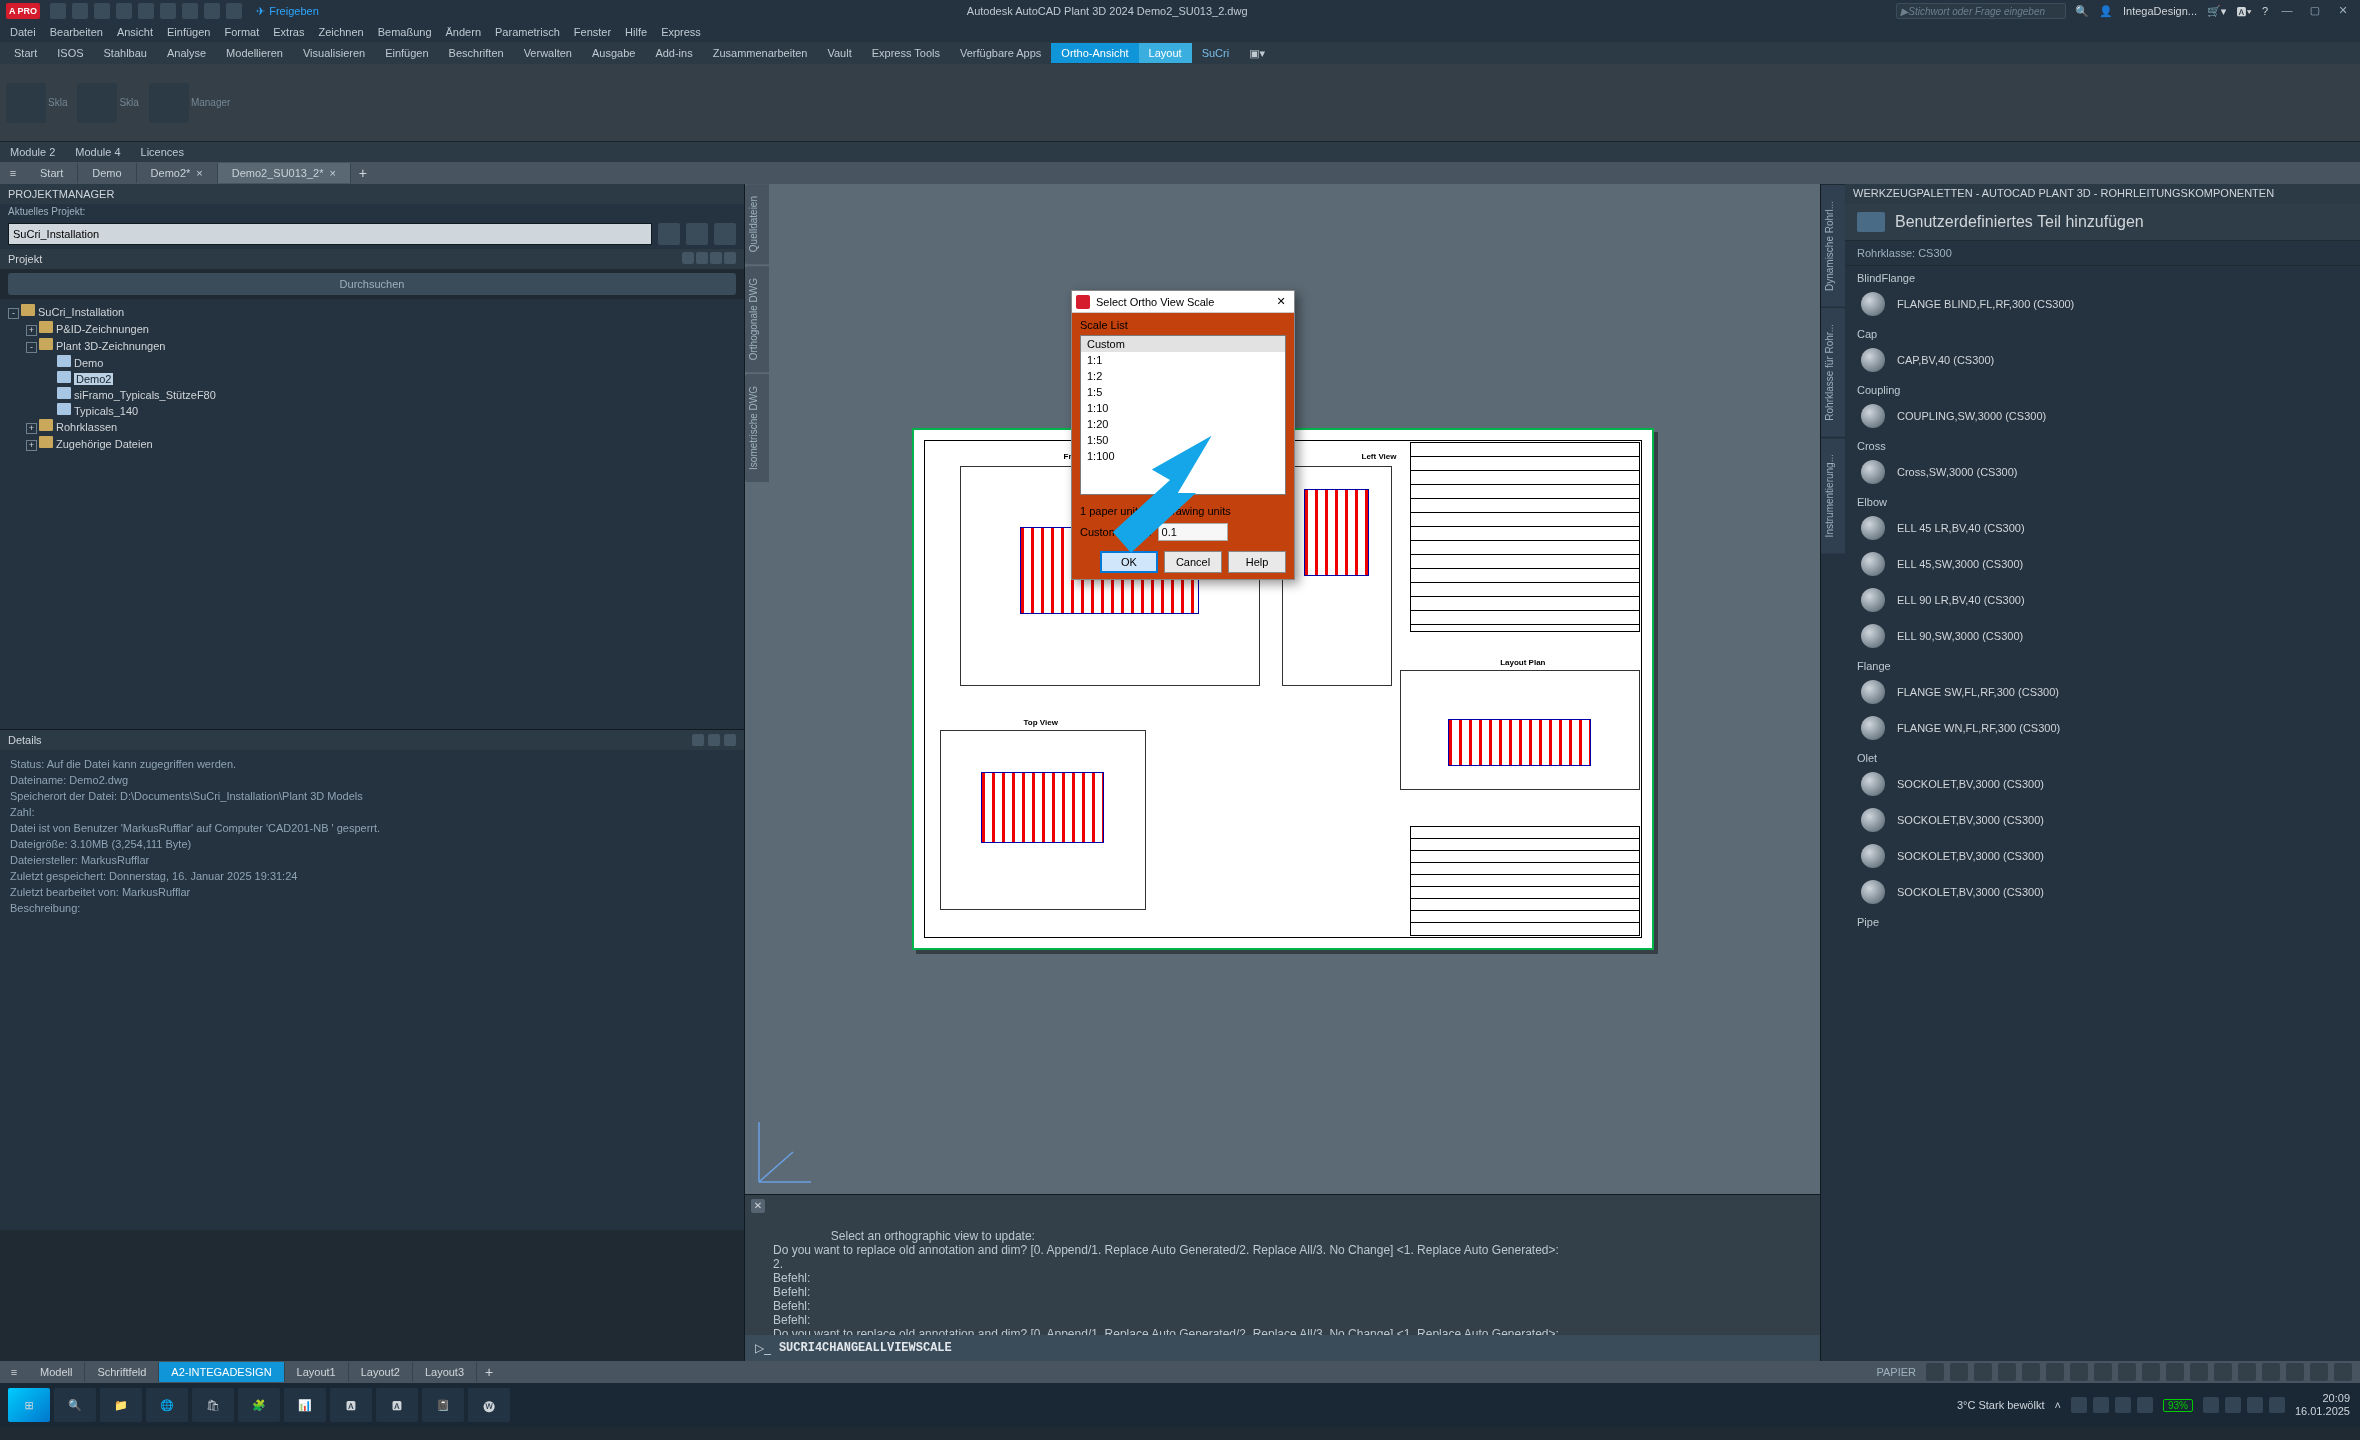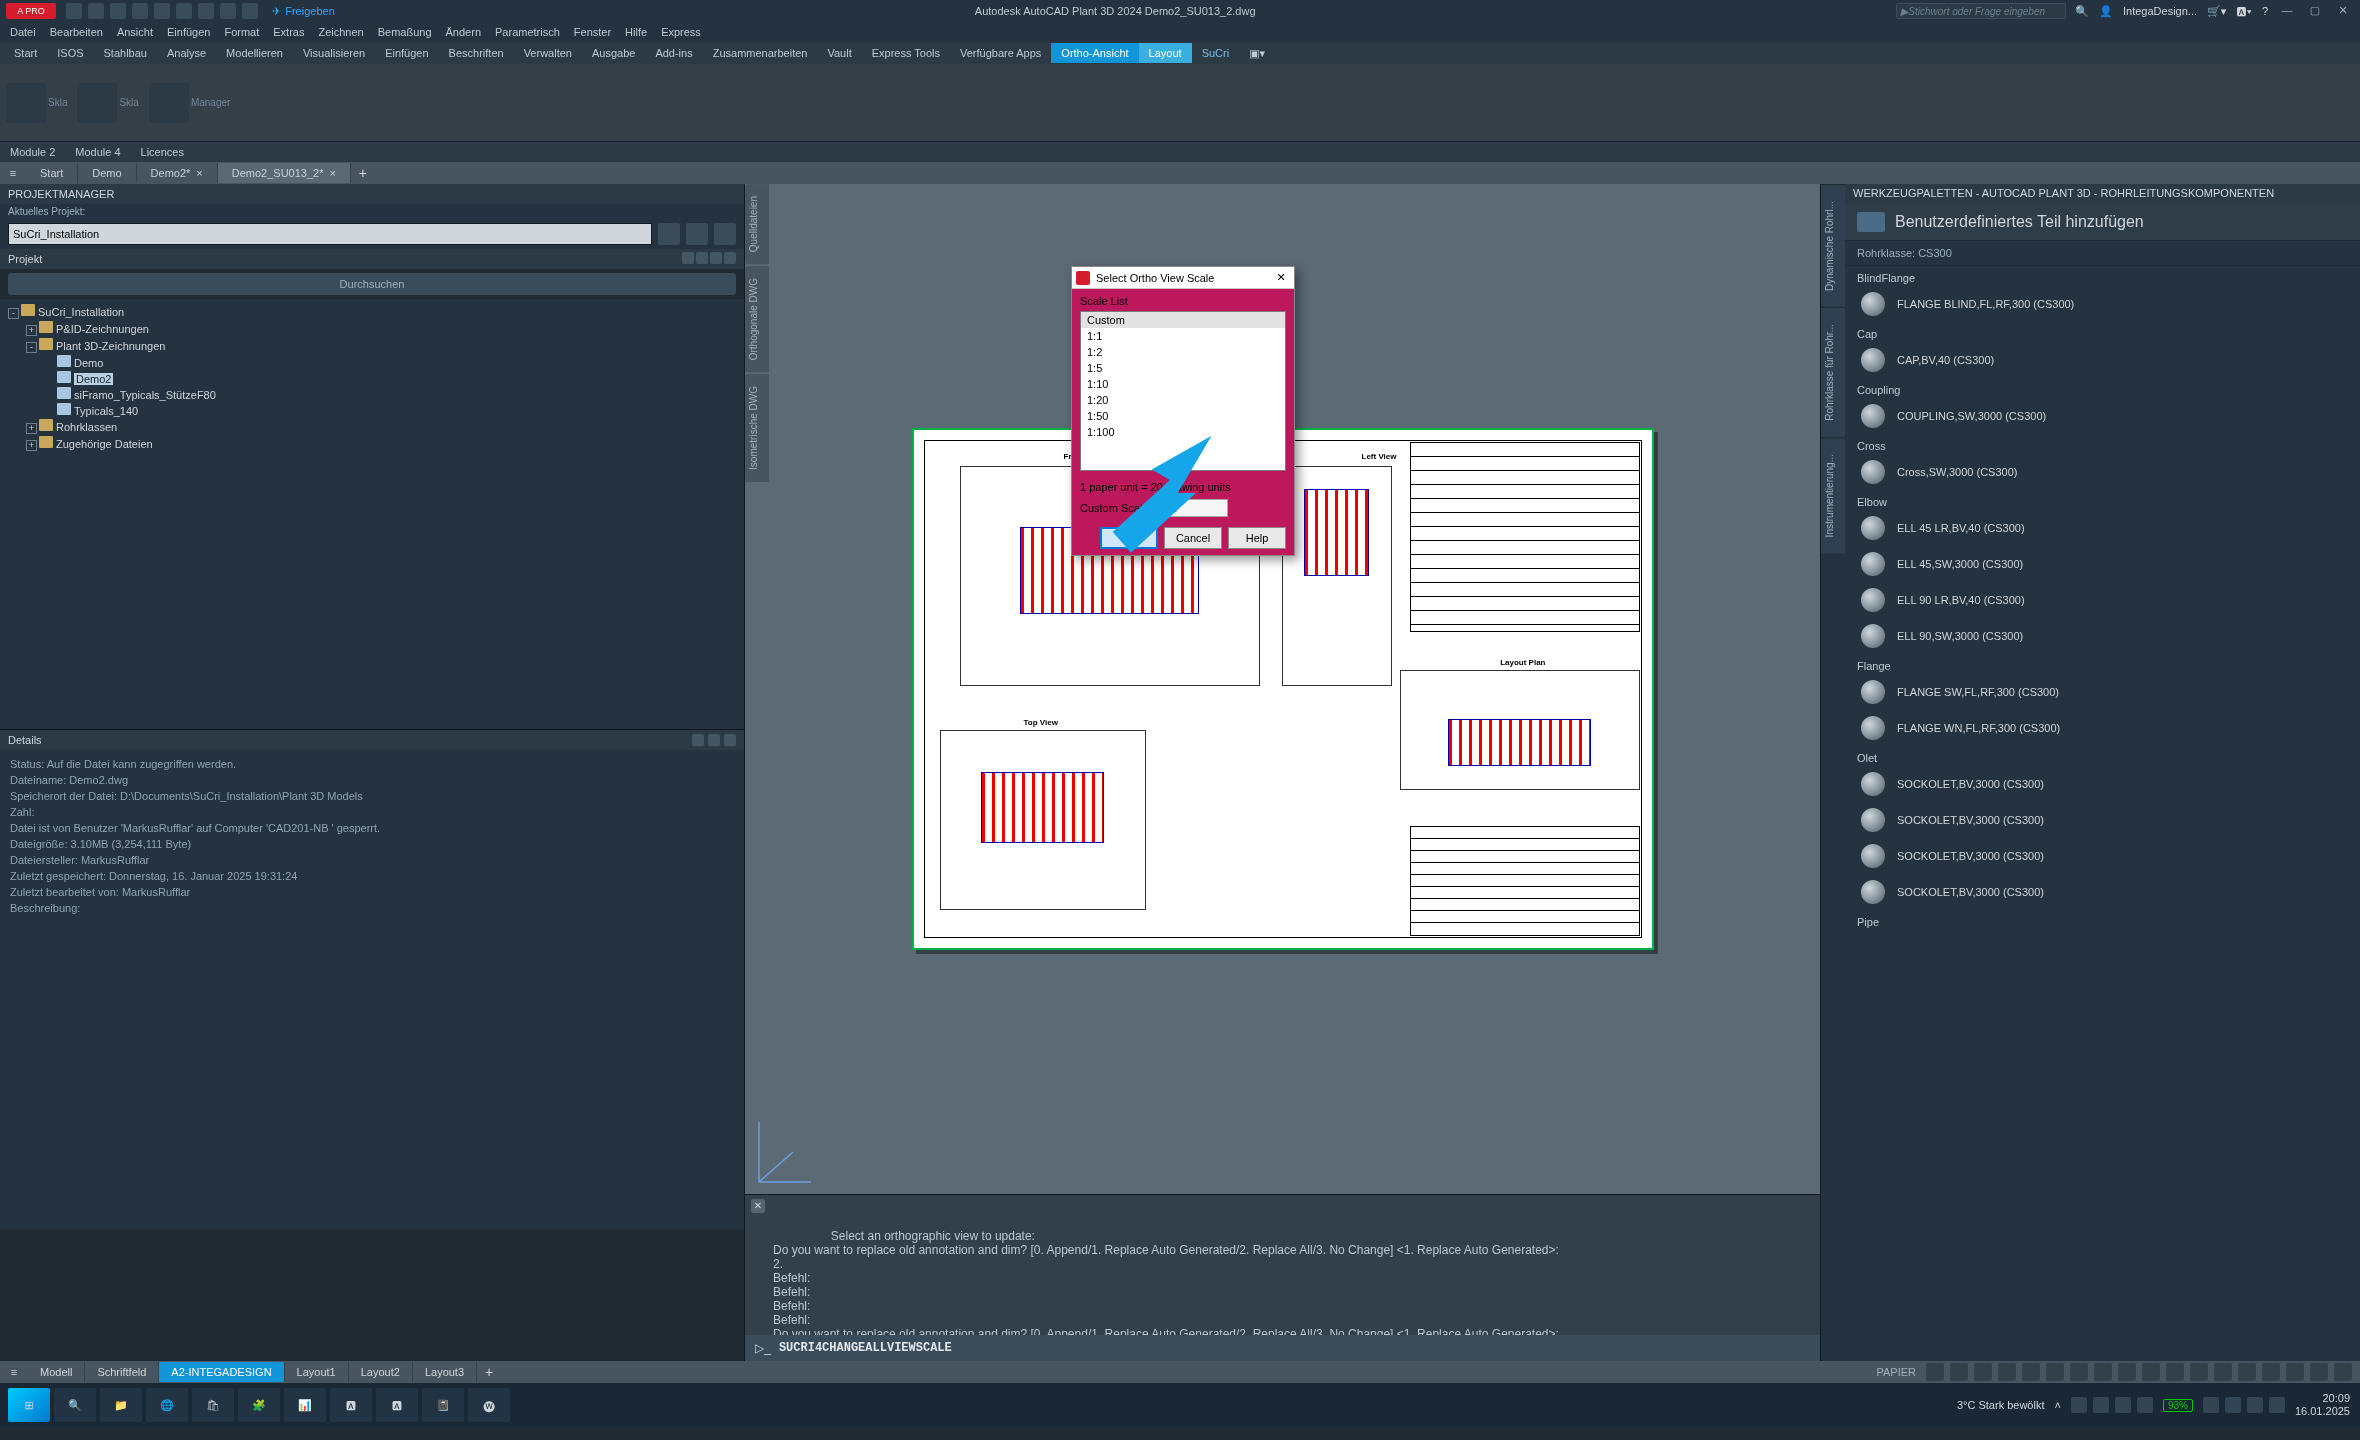"A PRO" #title-bar .logo { font-weight: normal -> bold; width: 50px -> 34px }
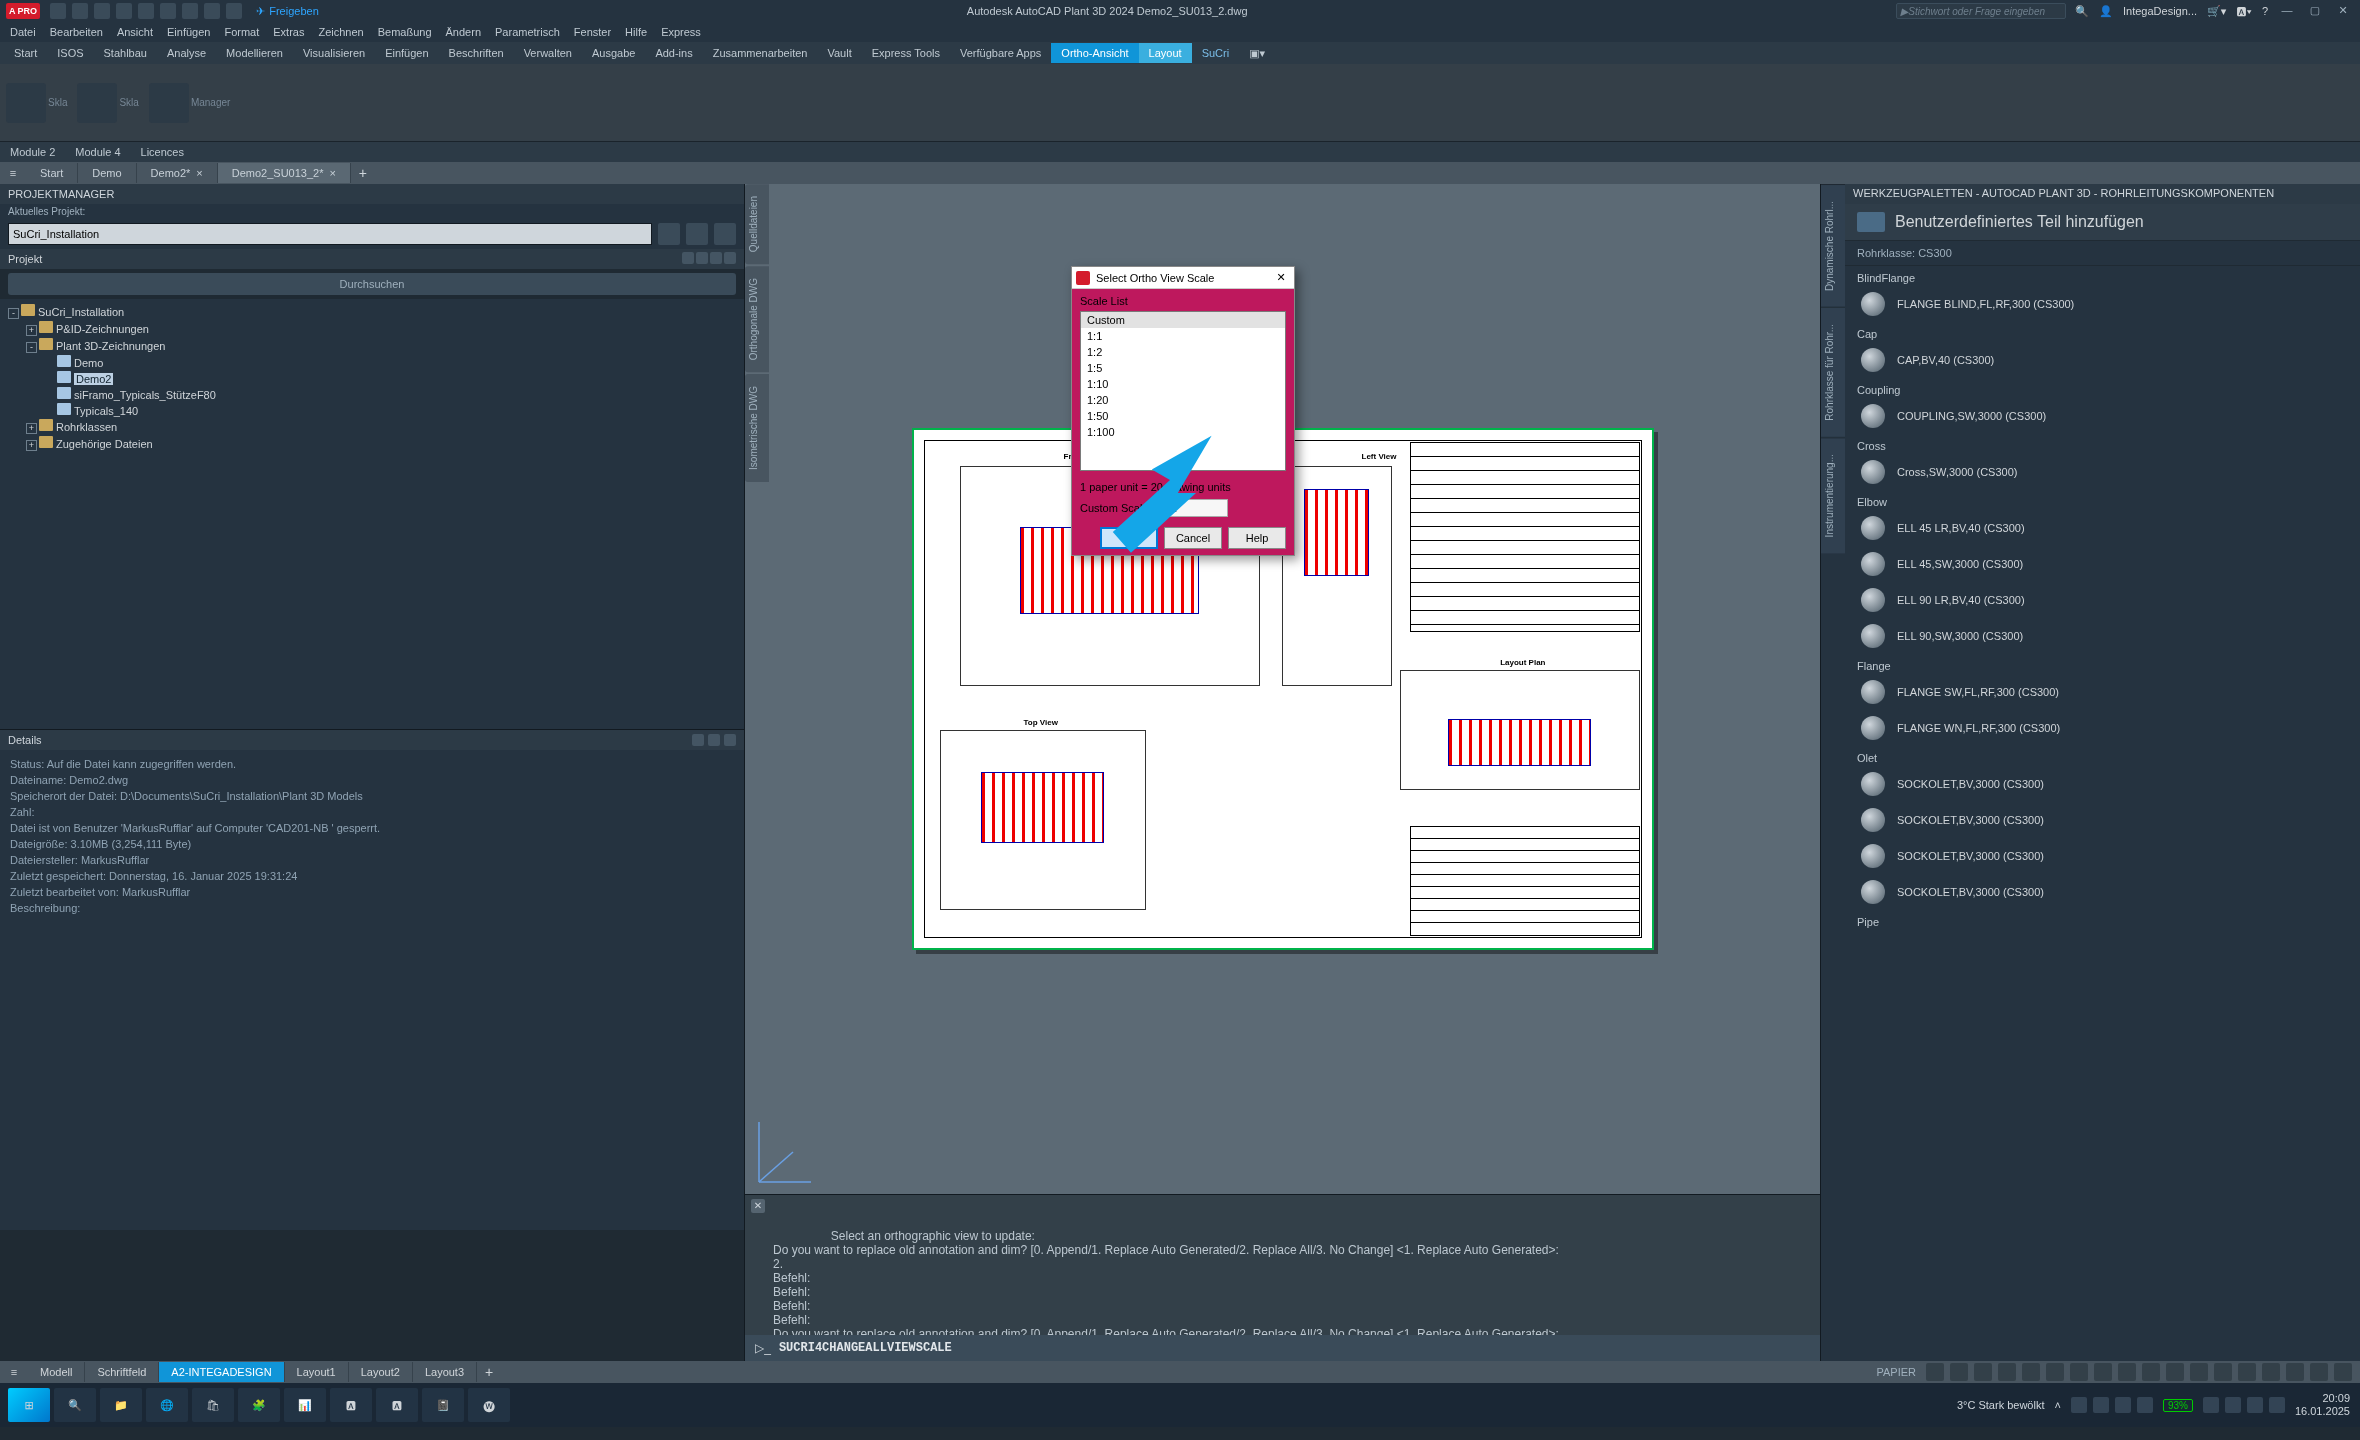"Select Ortho View Scale" #dialog { background: #be185d -> #c2410c; top: 82px -> 106px }
